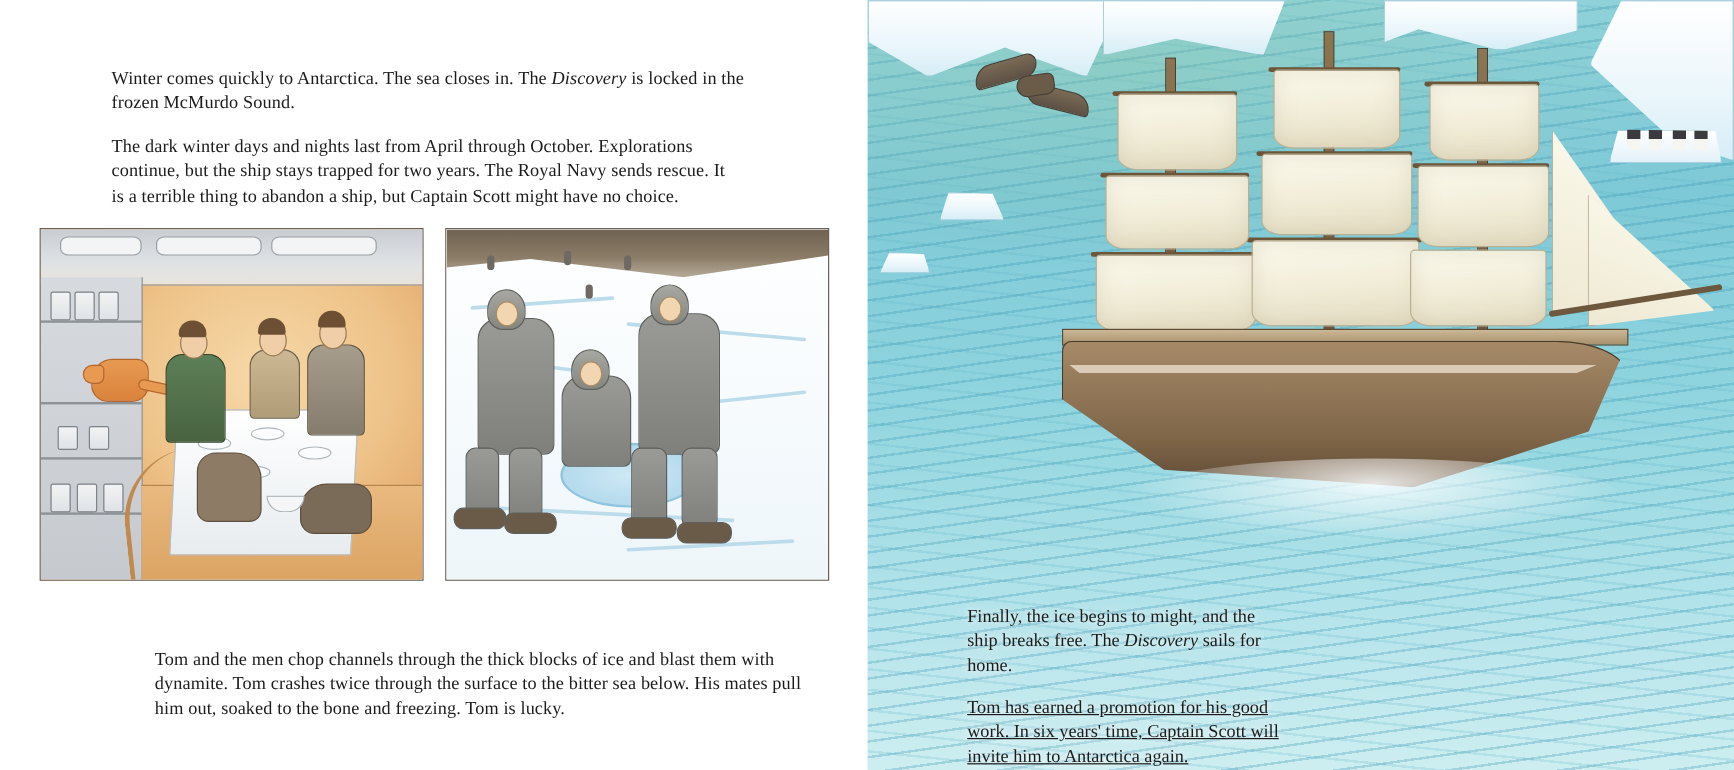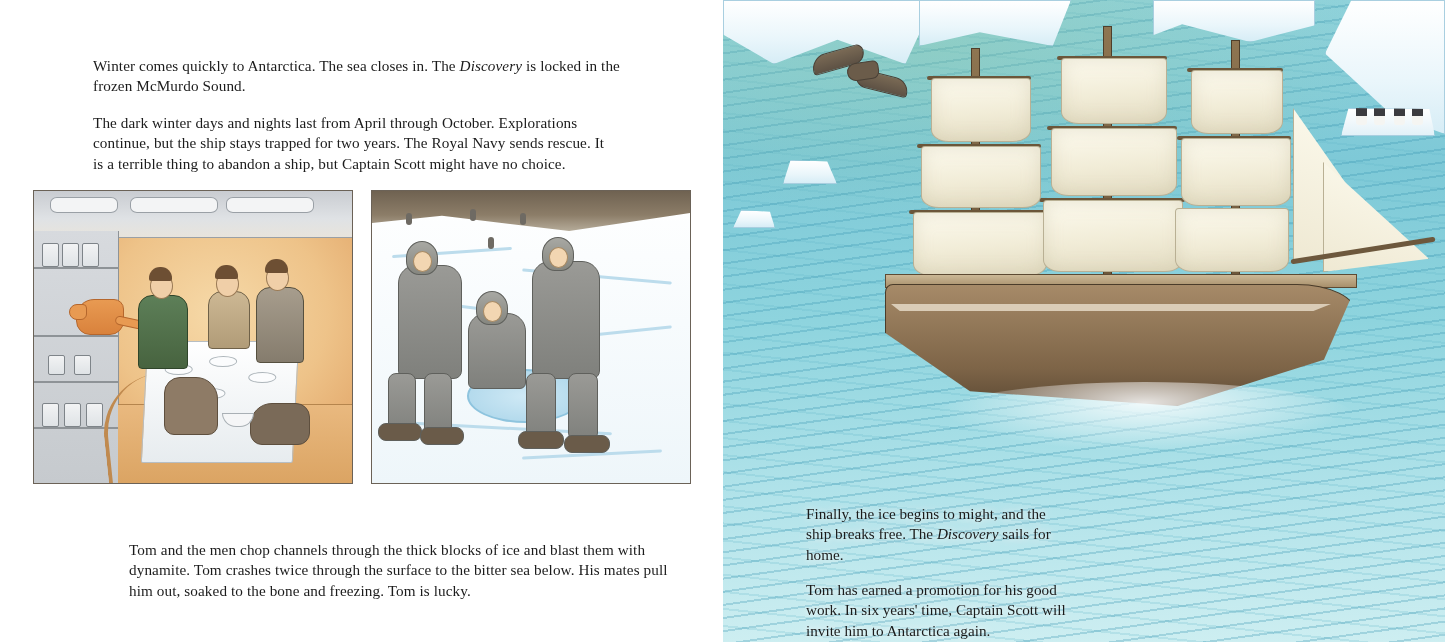"Tom has earned a promotion" p.right-text { text-decoration: none -> underline }
